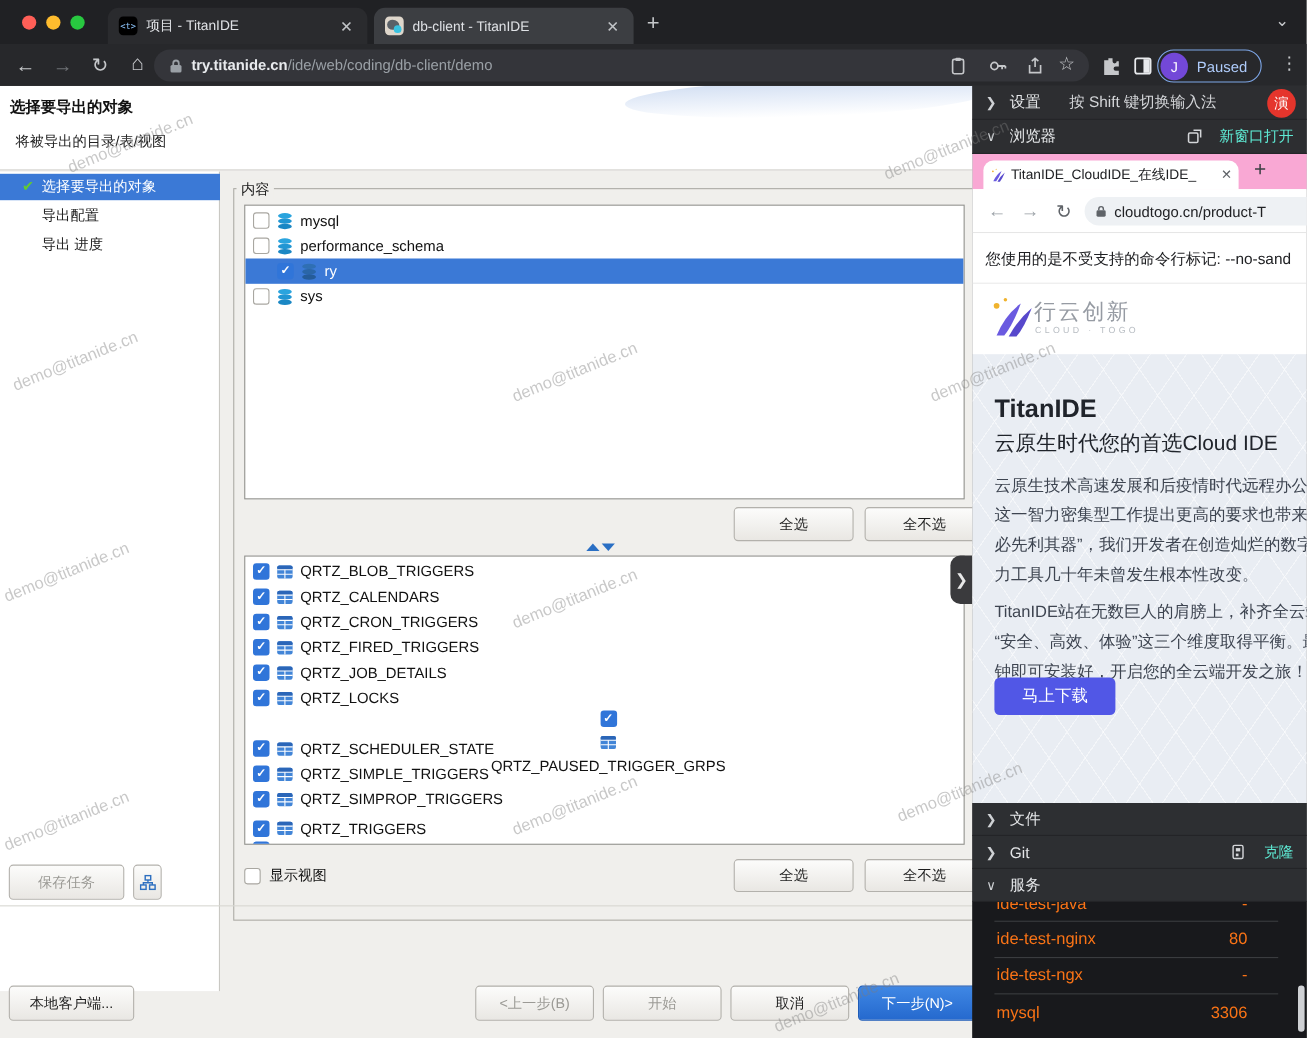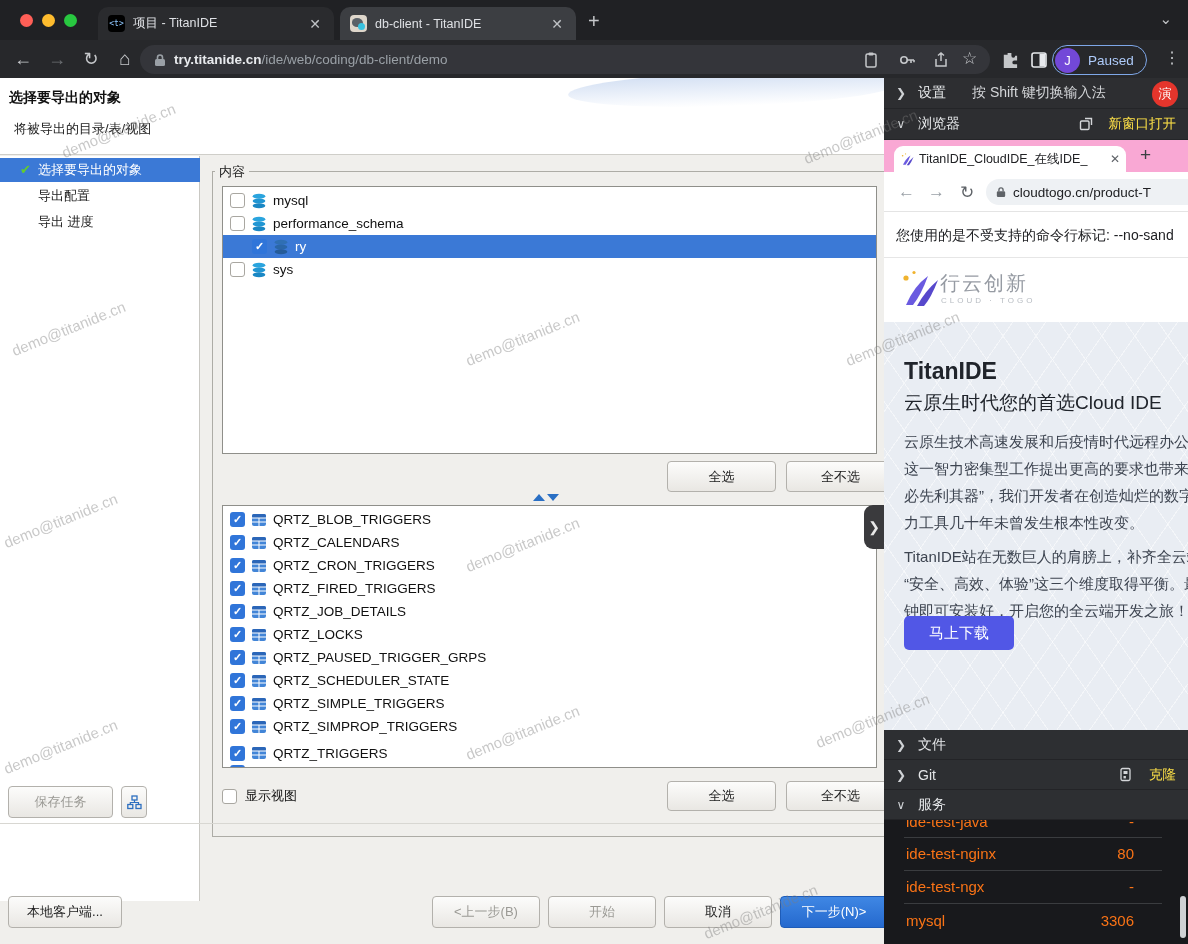"新窗口打开" .sp-right { color: #fde047 -> #5eead4 }
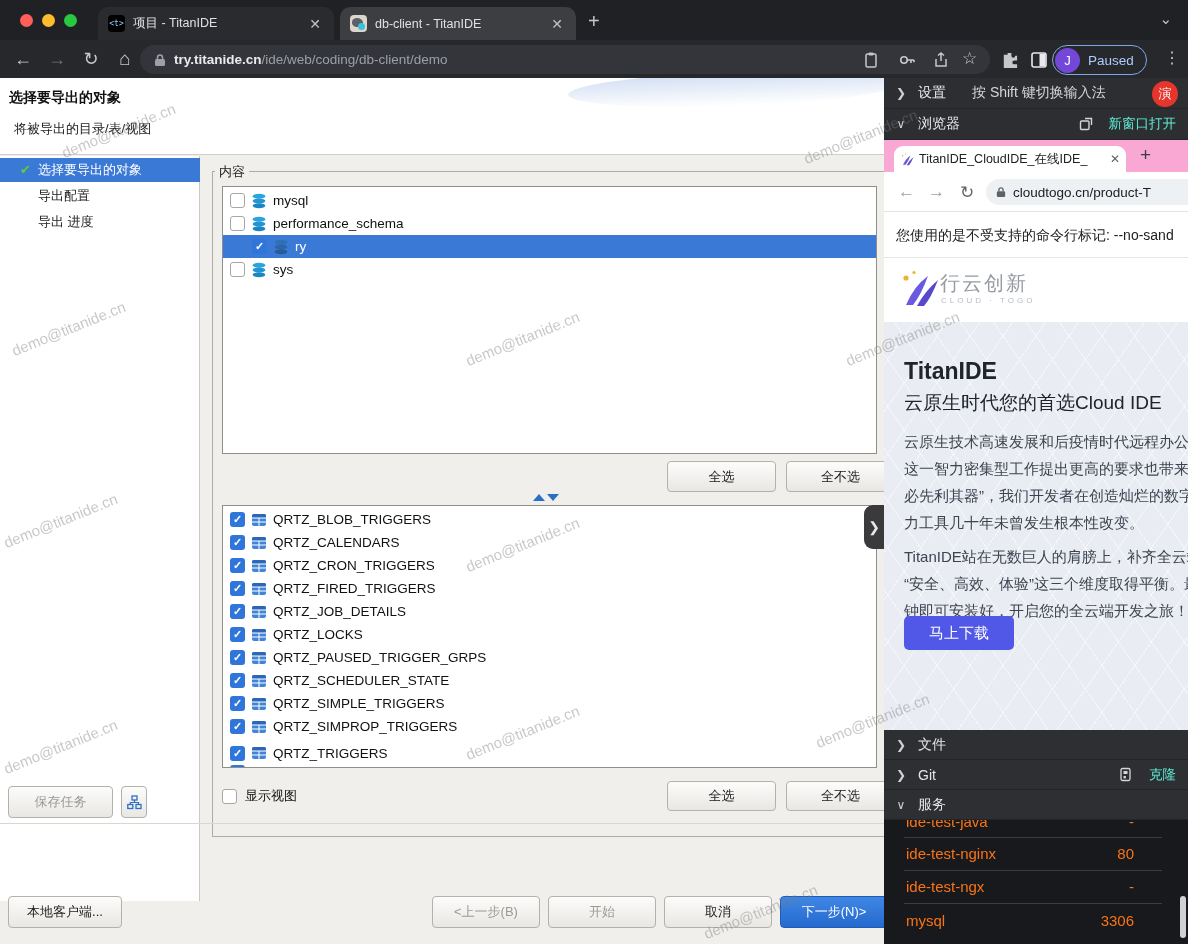"QRTZ_PAUSED_TRIGGER_GRPS" div.lrow { flex-direction: none -> column }
